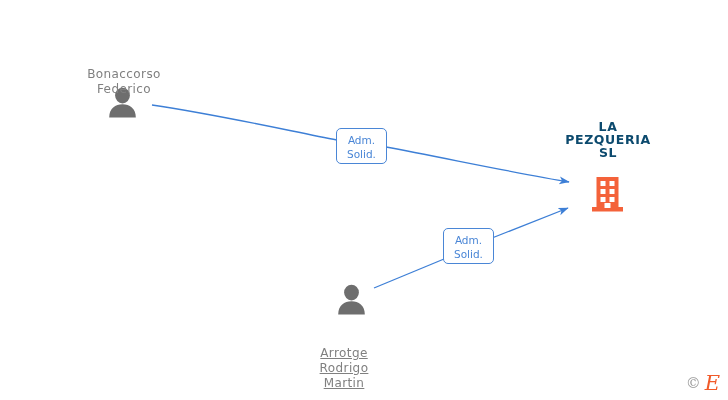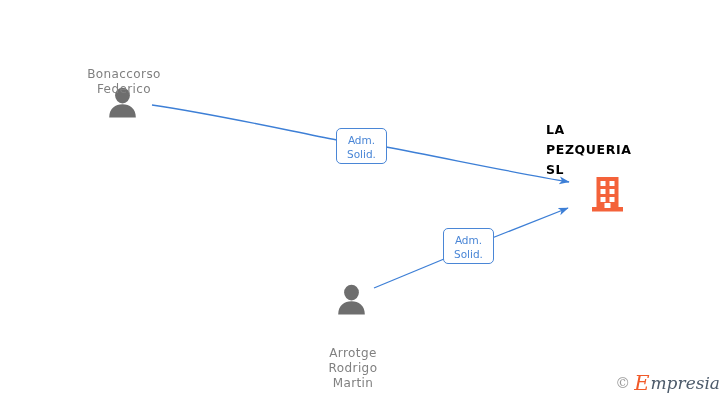"LA" .company-label { color: #000000 -> #0c4a6e; line-height: 20px -> 13px; text-align: left -> center }
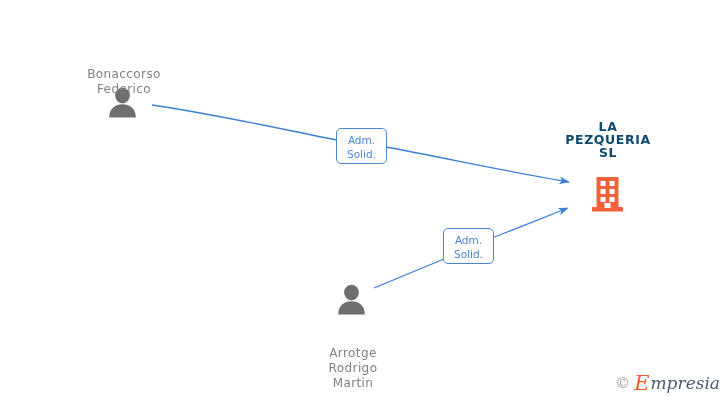"Arrotge" div.node-label { left: 291px -> 282px; text-decoration: none -> underline }
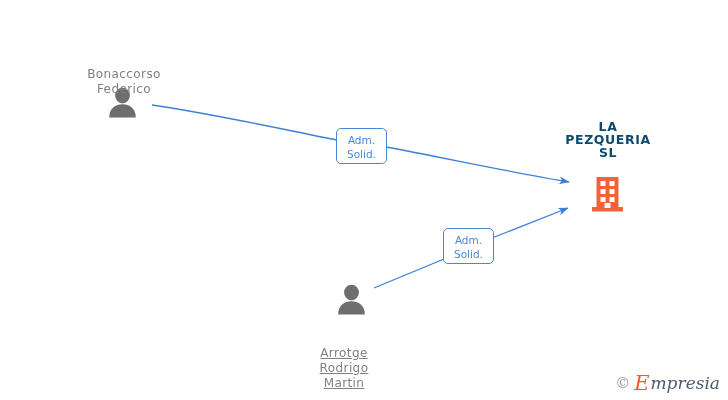"mpresia" span.wm-rest { html: <span>mpresia</span> -> none }
